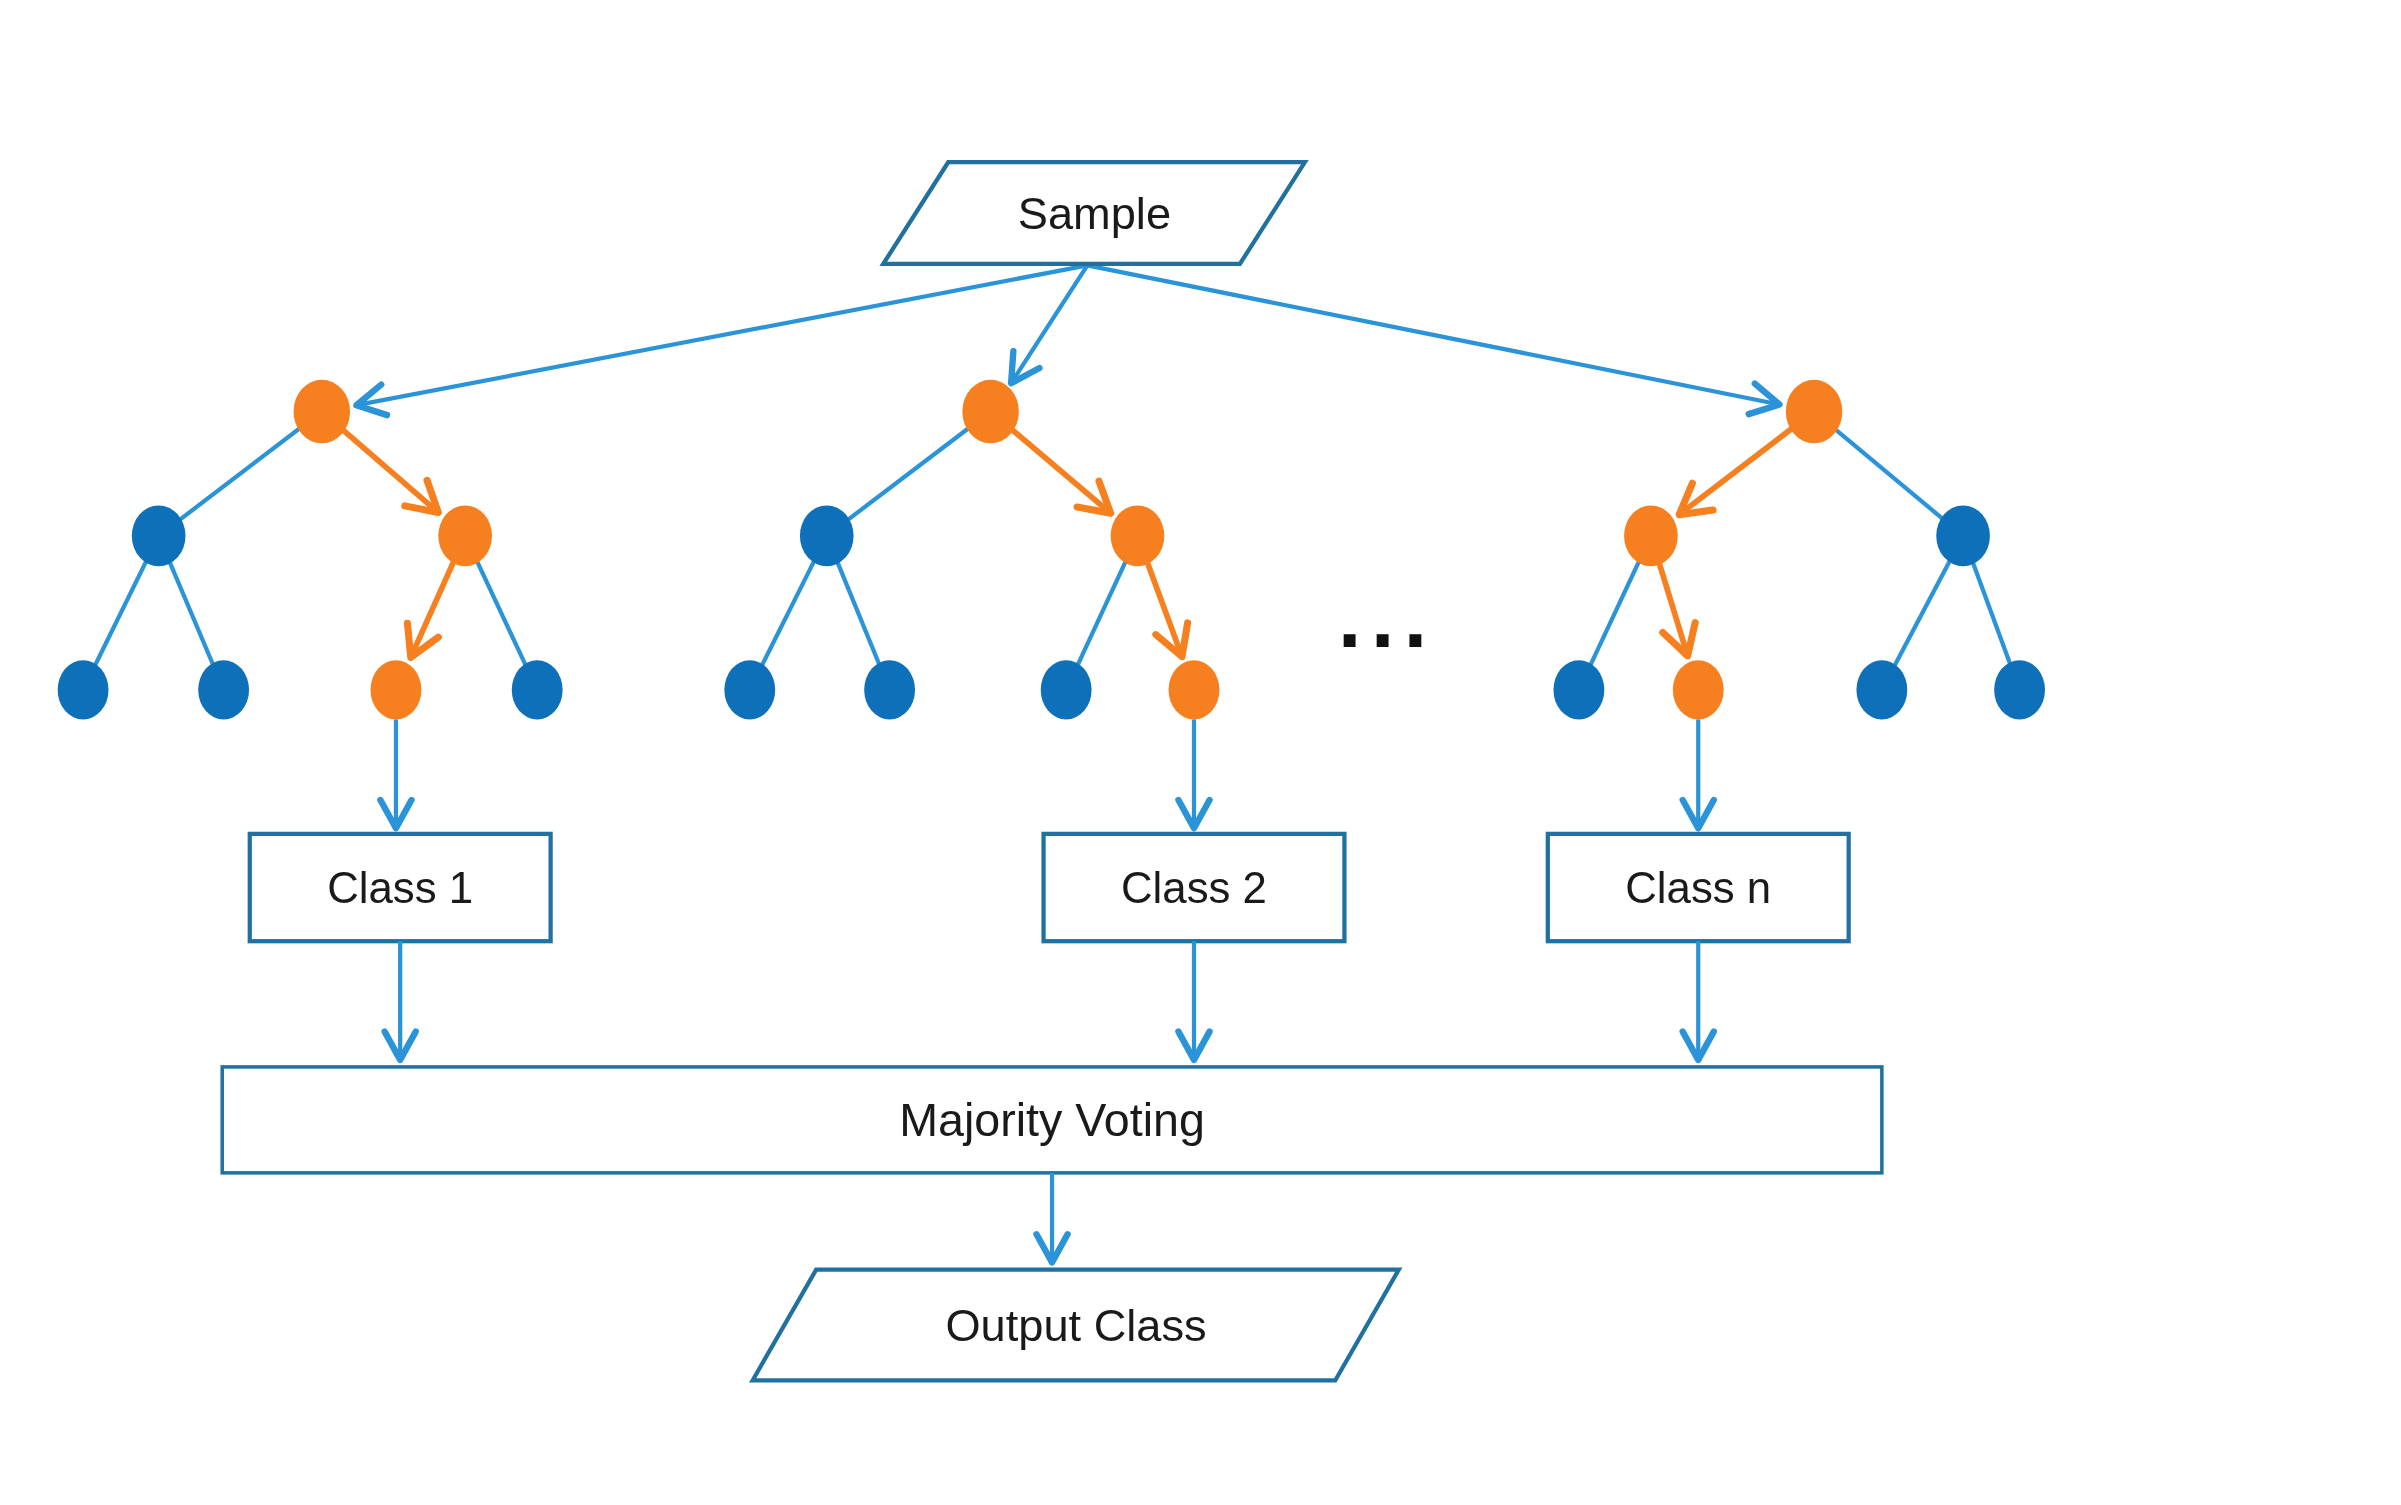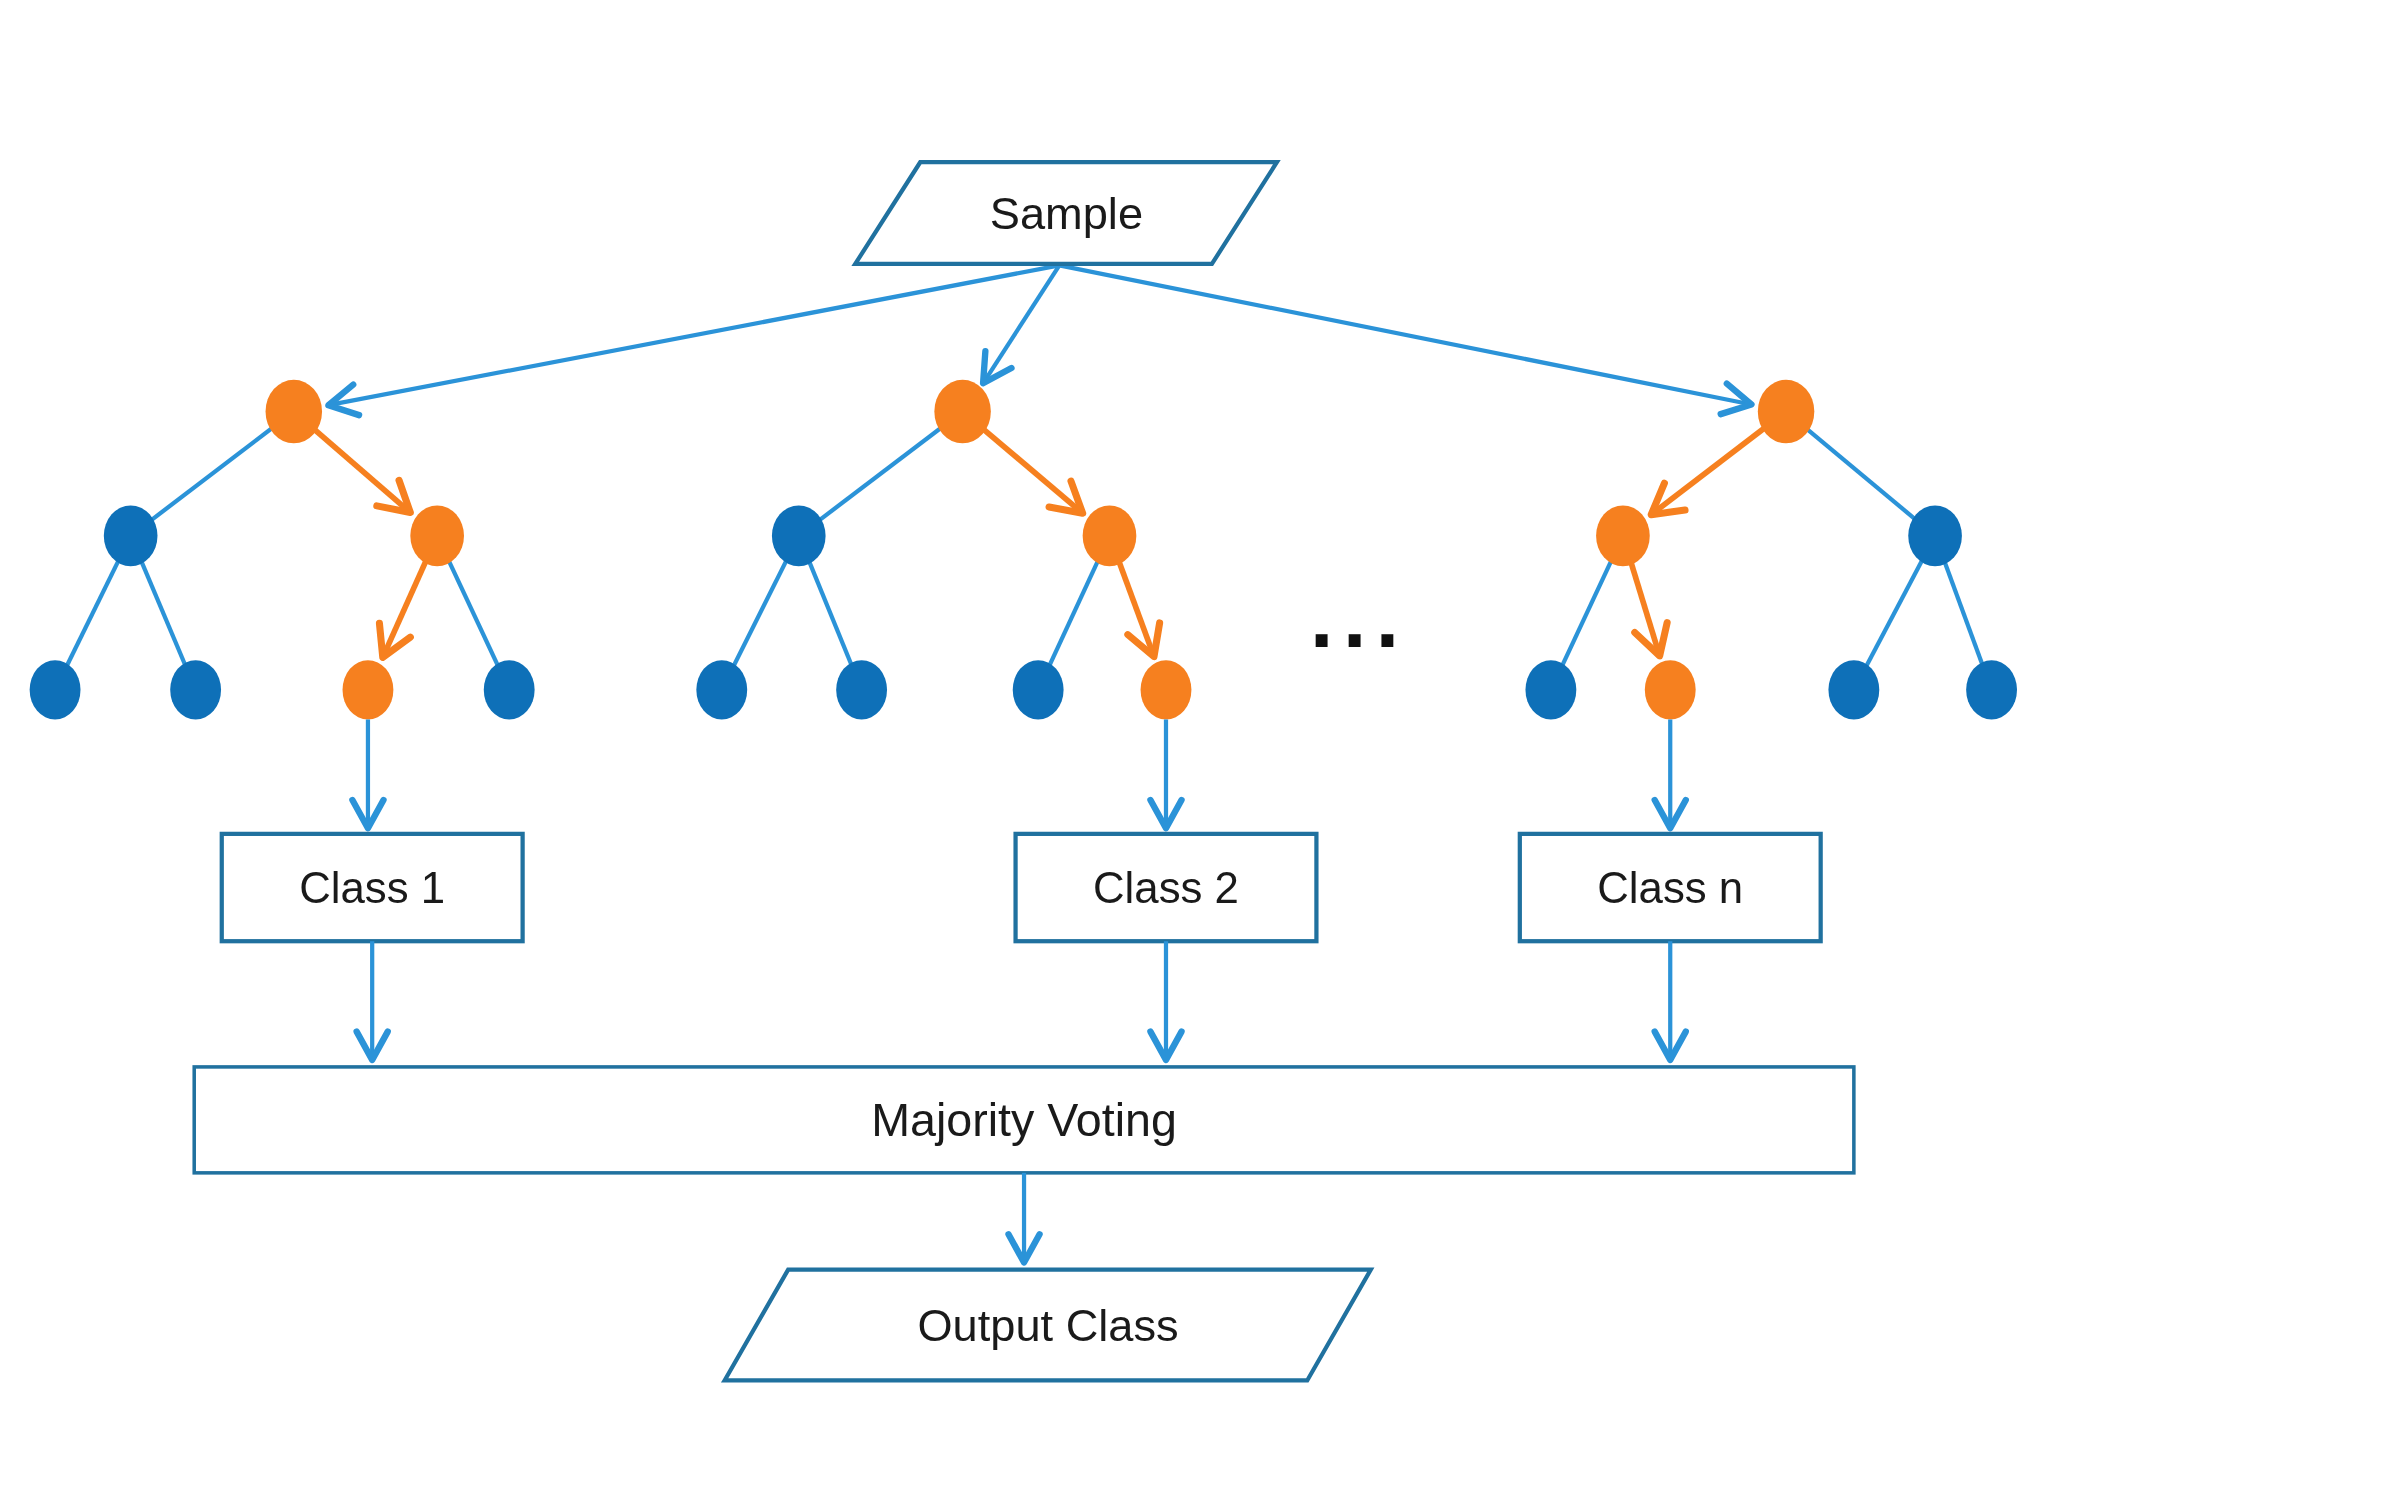"Sample" .stage { padding-left: none -> 28px }
